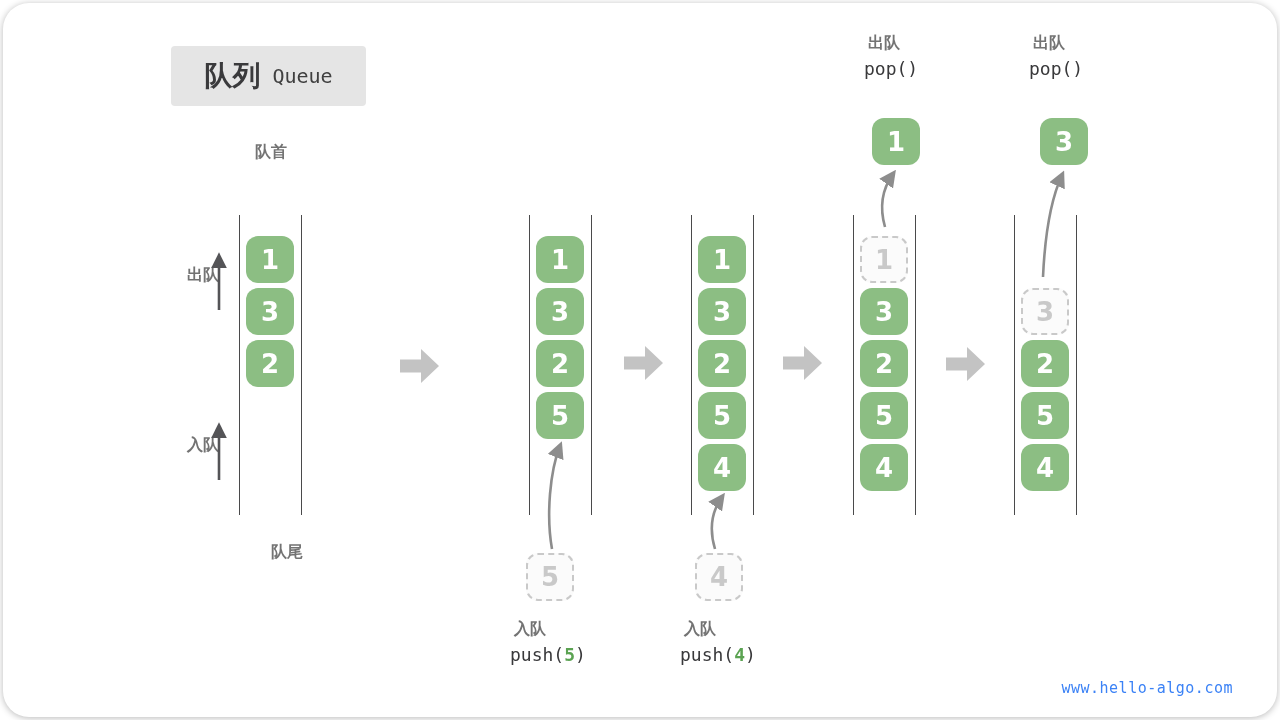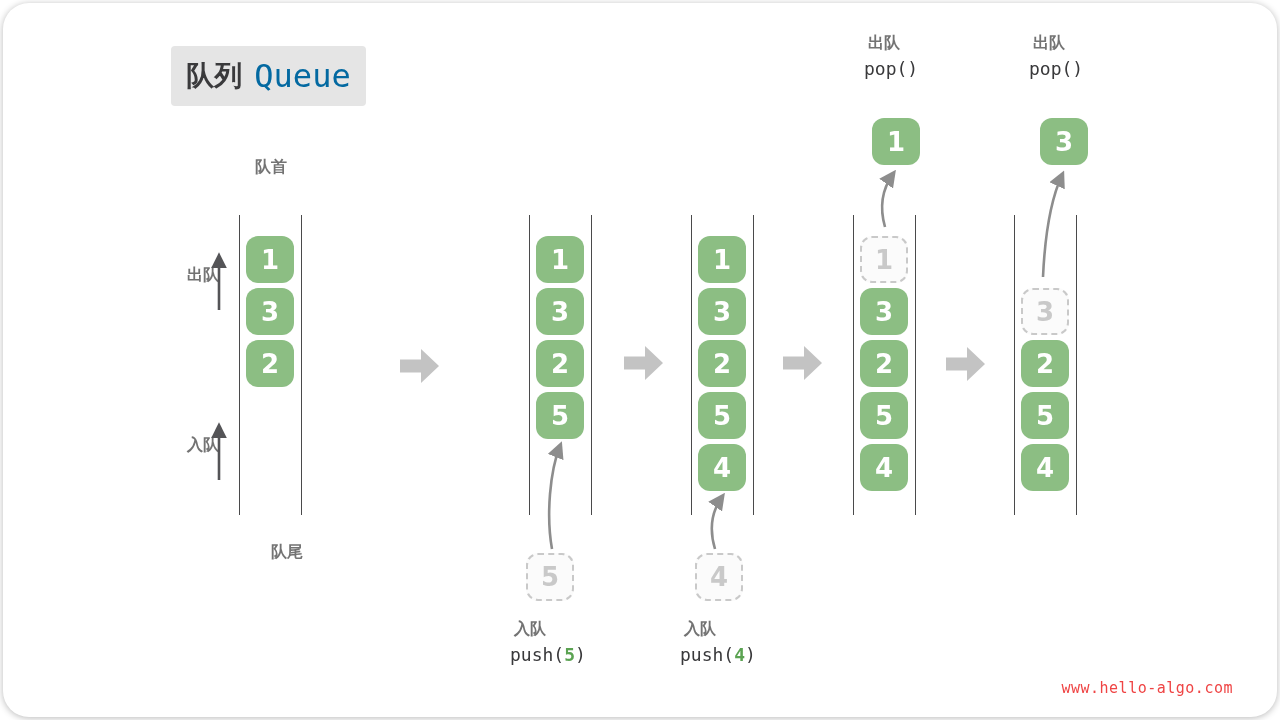"Queue" .badge-en { color: #0369a1 -> #404040; font-size: 32px -> 20px }
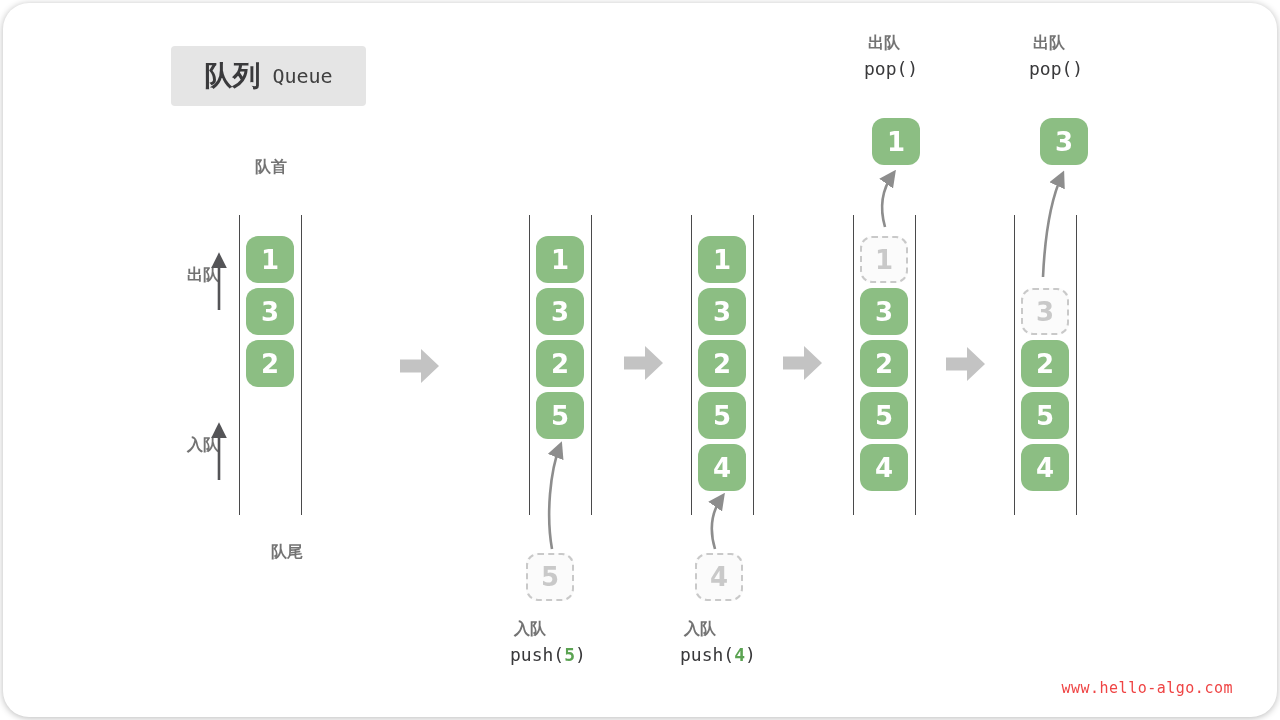"队首" .lbl-front { top: 156px -> 141px }
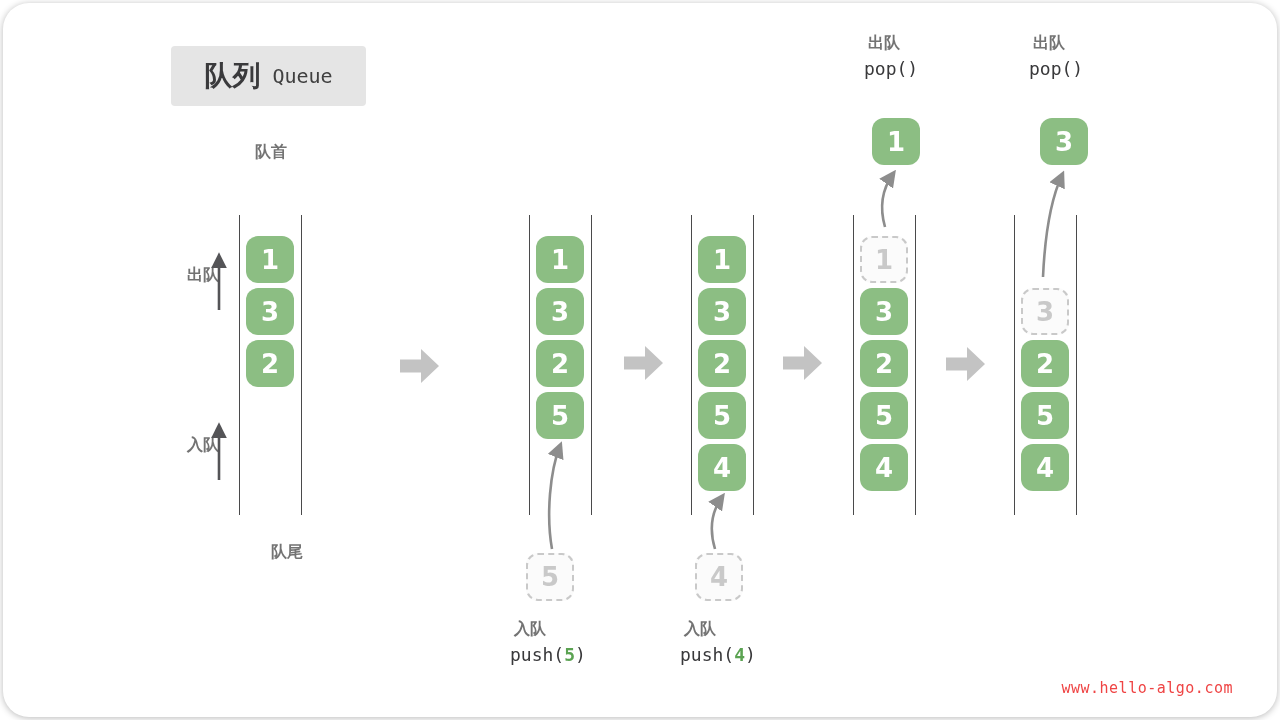"www.hello-algo.com" .watermark { color: #ef4444 -> #3b82f6 }
